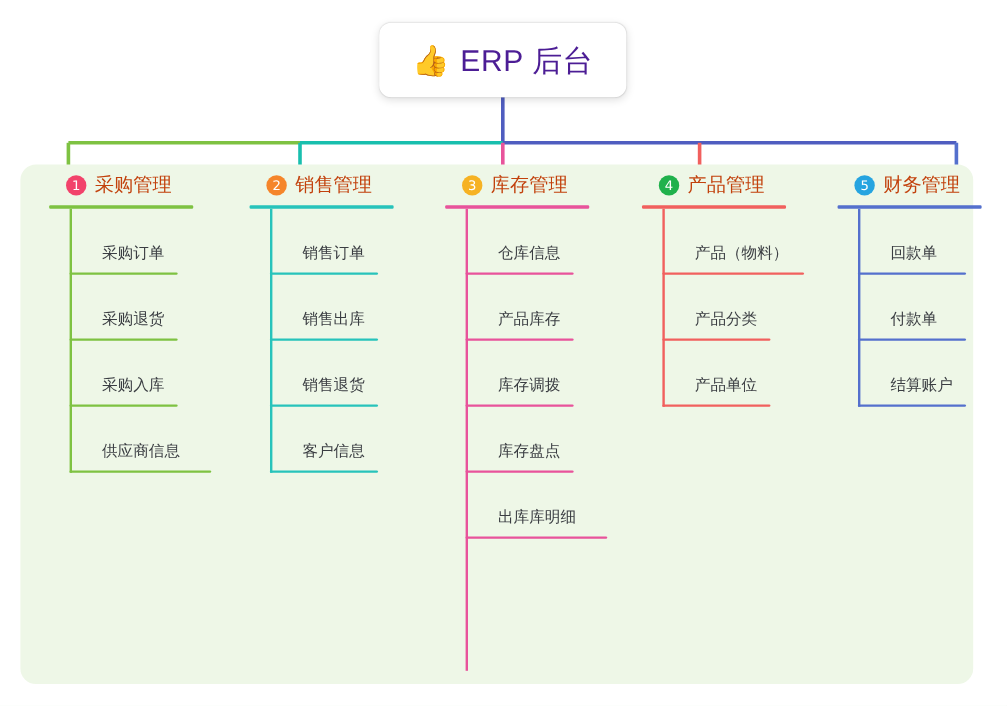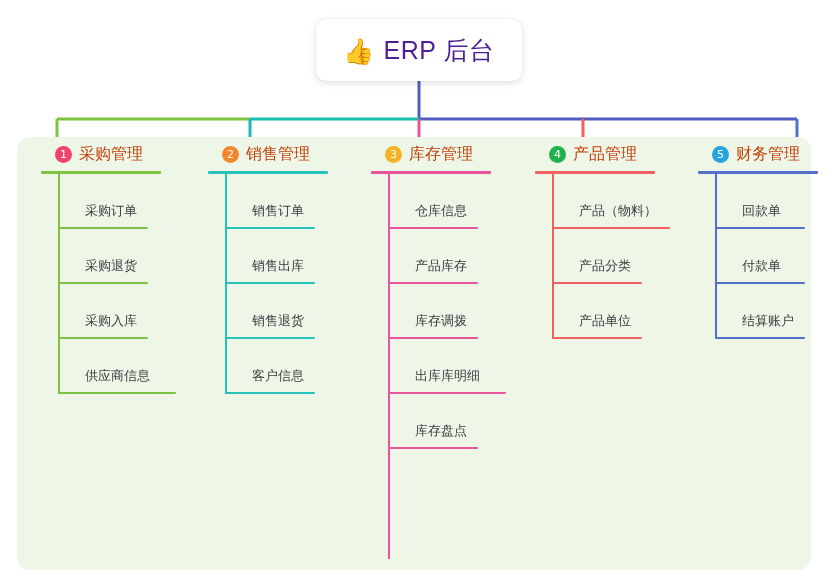"出库库明细" div.leaf { order: before "库存盘点" -> after "库存盘点" }
